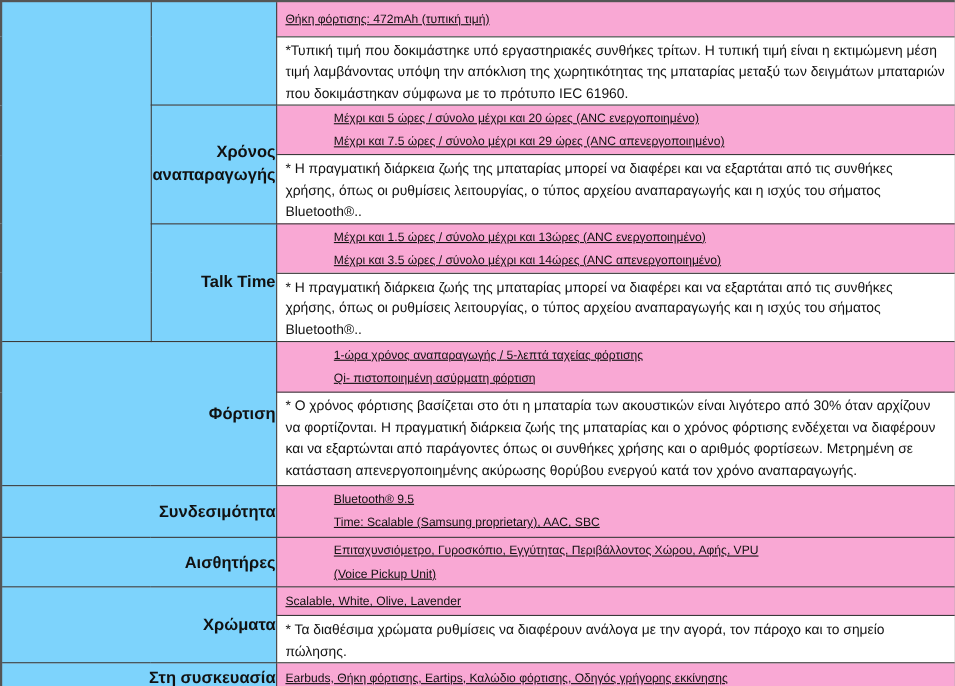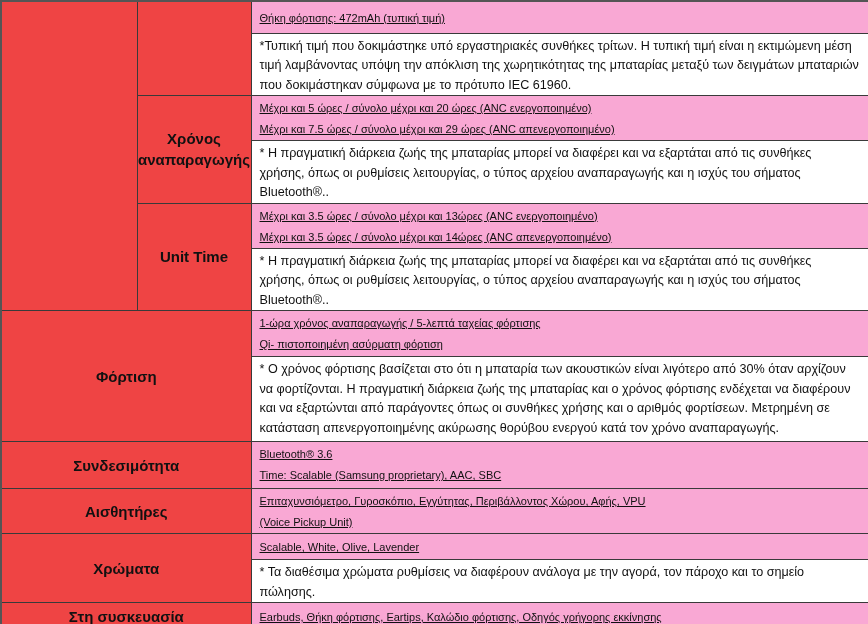"Μέχρι και 5 ώρες /" .line { margin-left: none -> 44px }
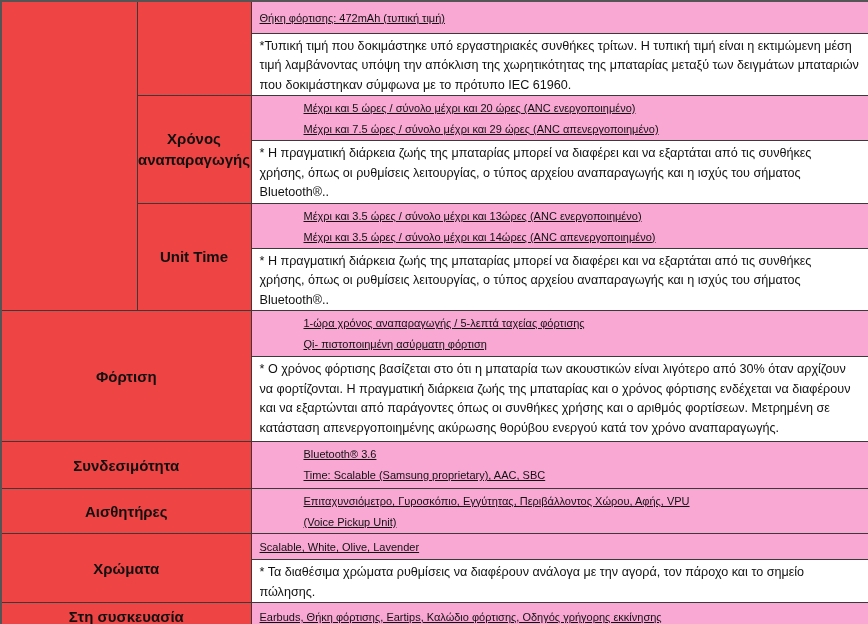"Χρόνος αναπαραγωγής" .label { background: #ef4444 -> #7dd3fc; text-align: center -> right }
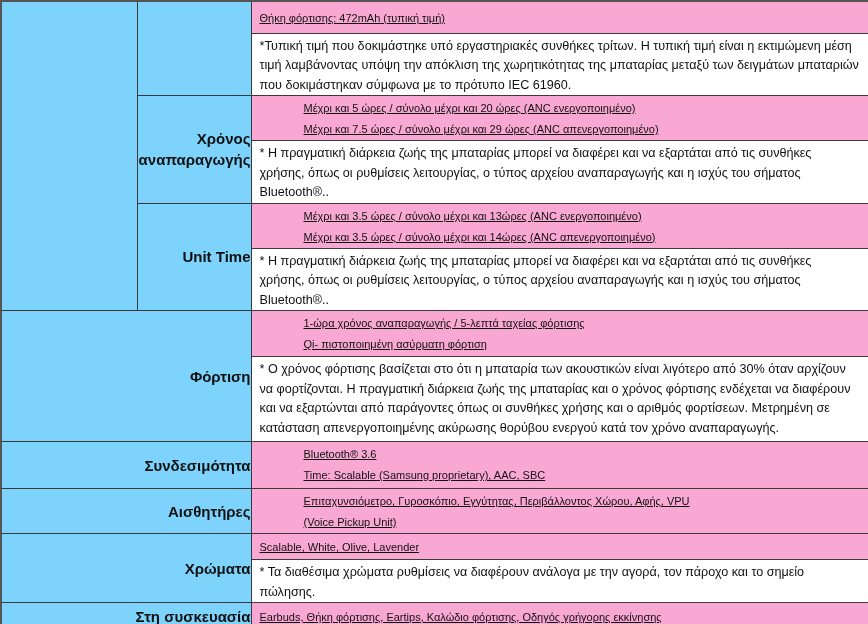"Μέχρι και 3.5 ώρες / σύνολο μέχρι και 13ώρες" span.line { text: 3.5 -> 1.5 }
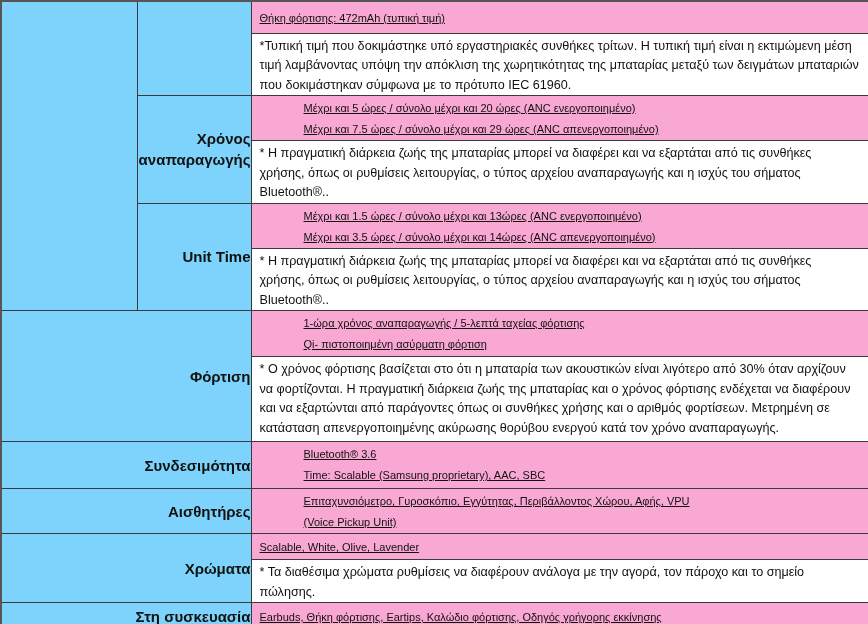"Unit Time" td.label { text: Unit -> Talk }
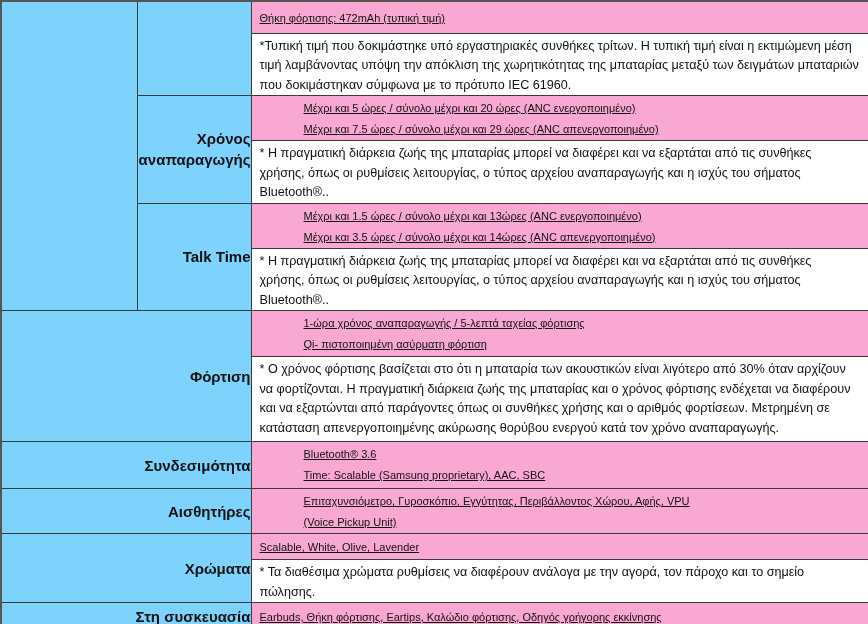"Bluetooth® 3.6" span.line { text: 3.6 -> 9.5 }
